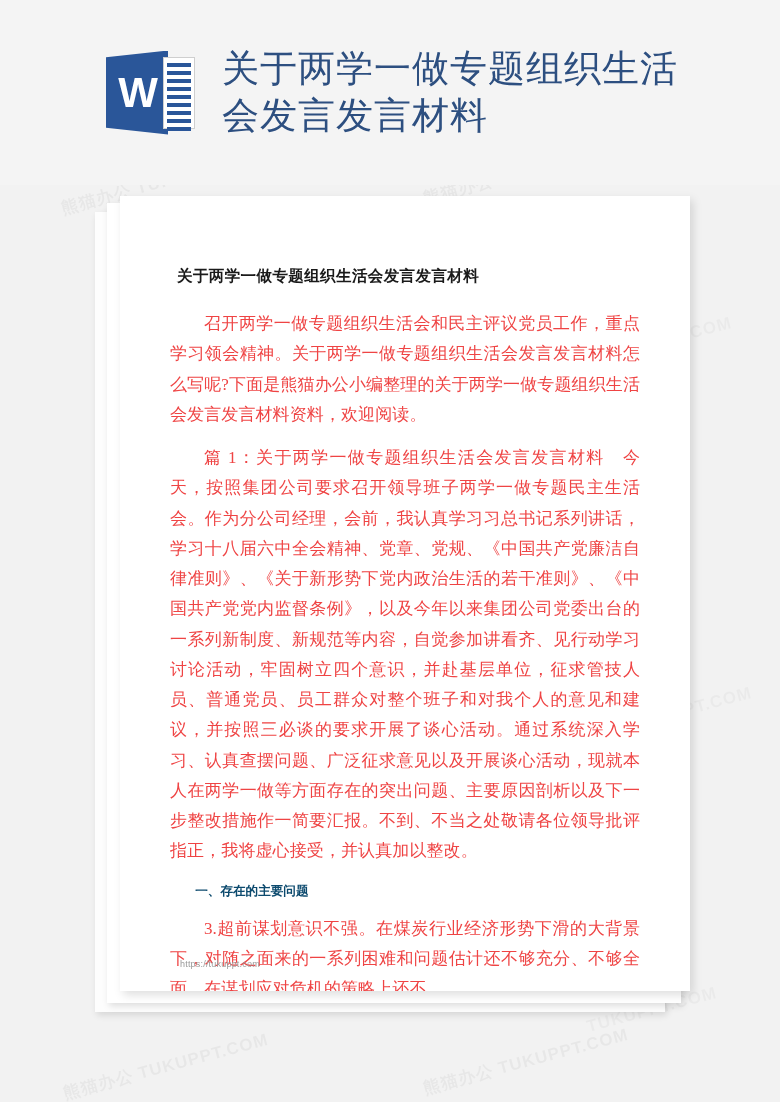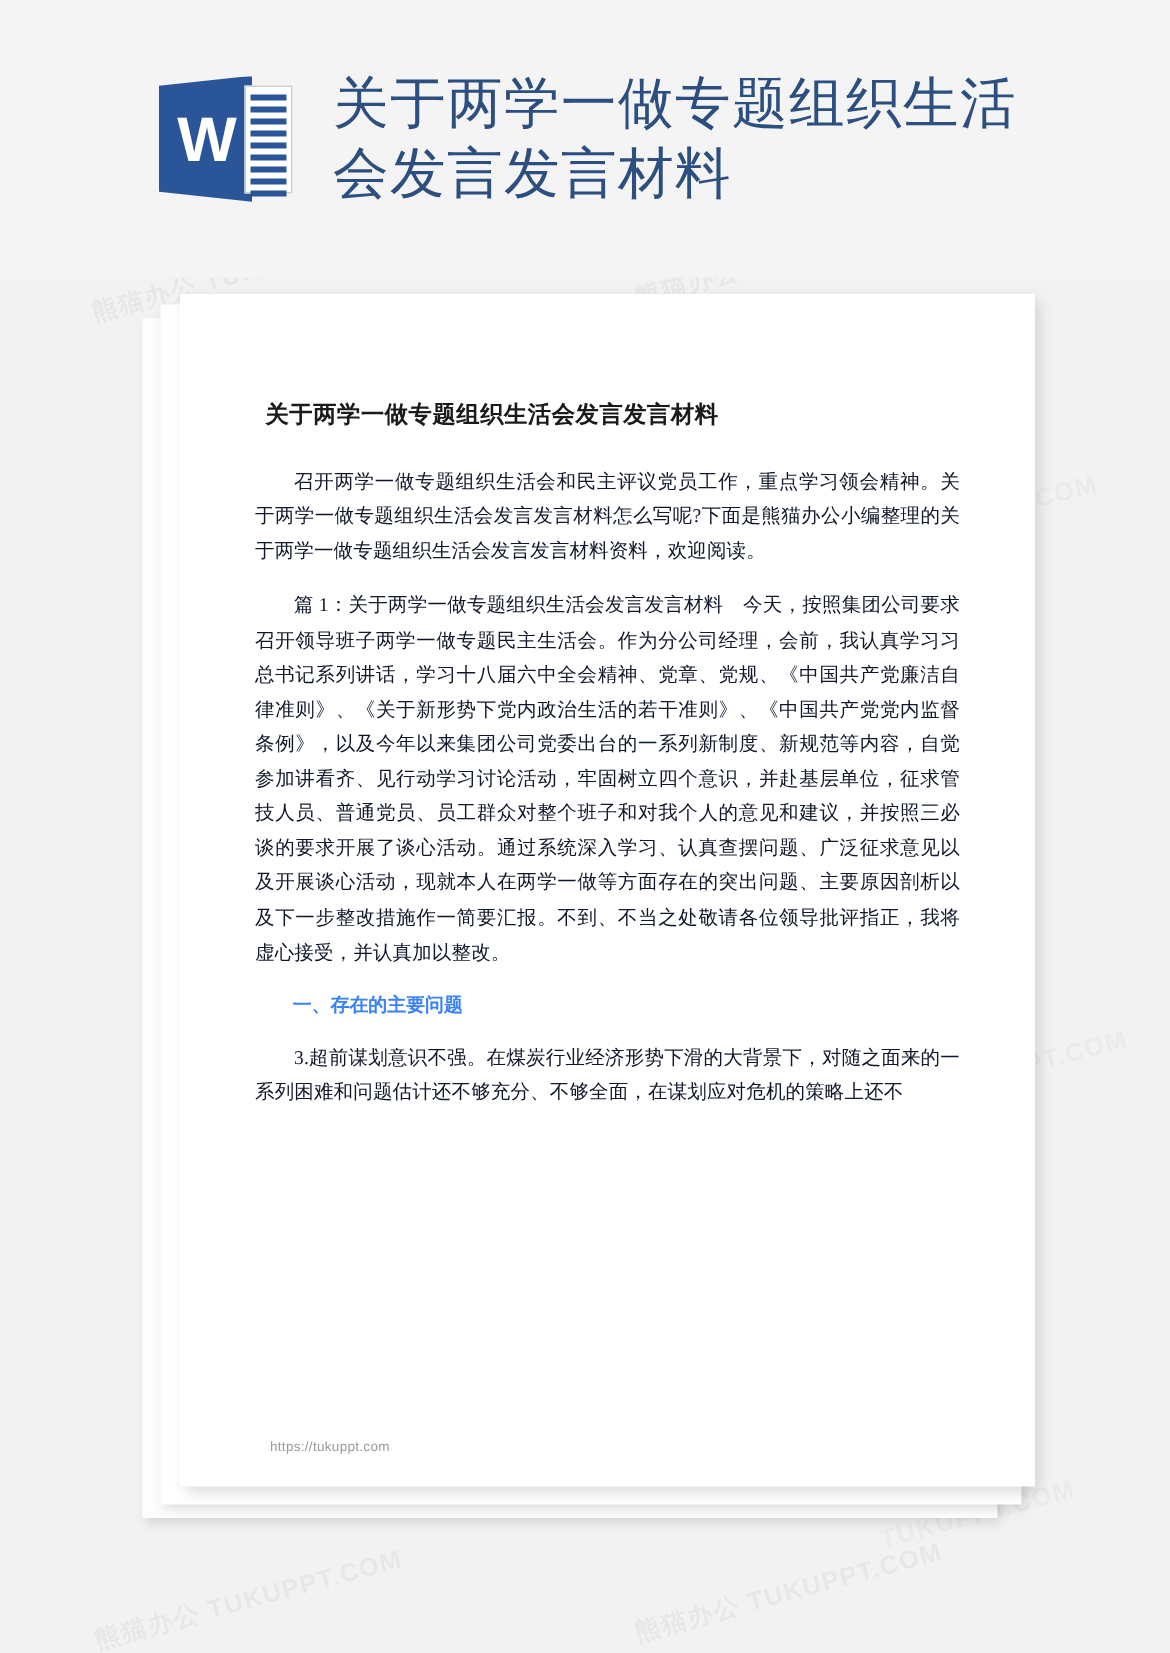"召开两学一做专题组织生活会和民主评议党员工作，重点学习领会精神。关于两学一做专题" .para { color: #0f172a -> #ef4444; font-size: 13px -> 17px }
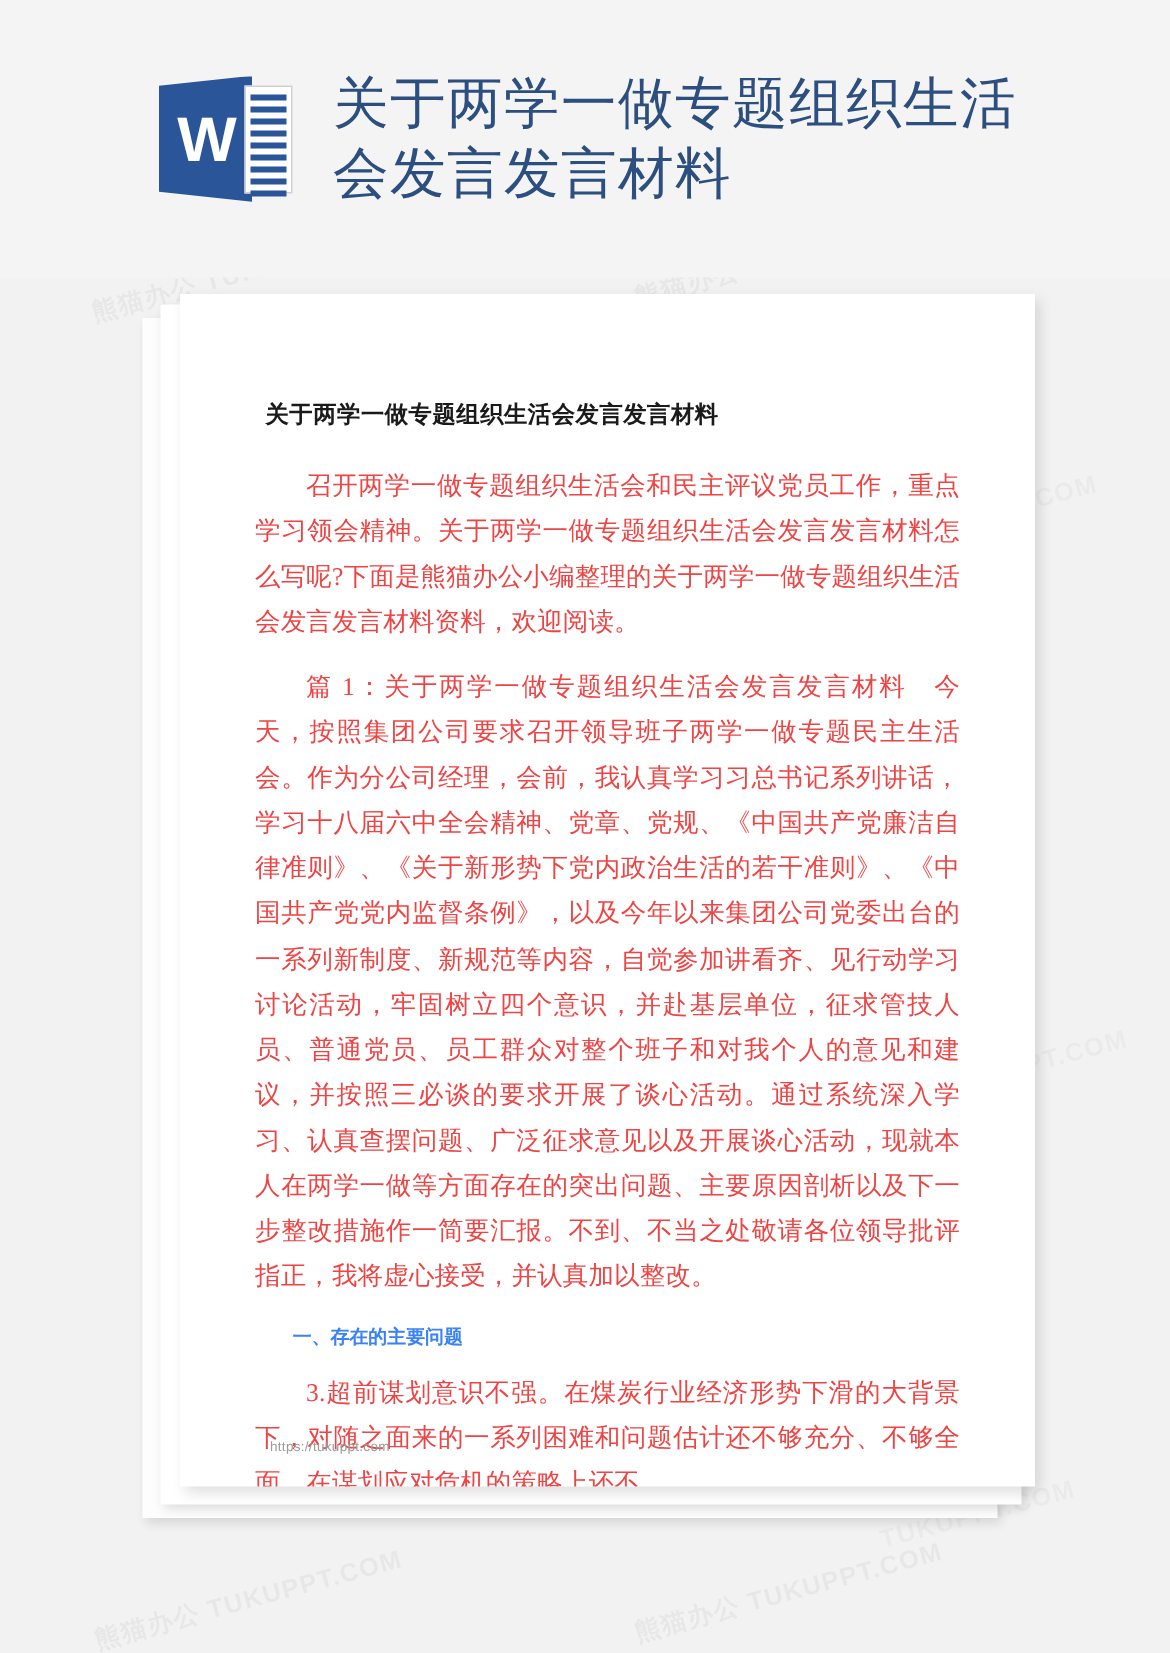"一、存在的主要问题" .section-head { color: #3b82f6 -> #0c4a6e }
